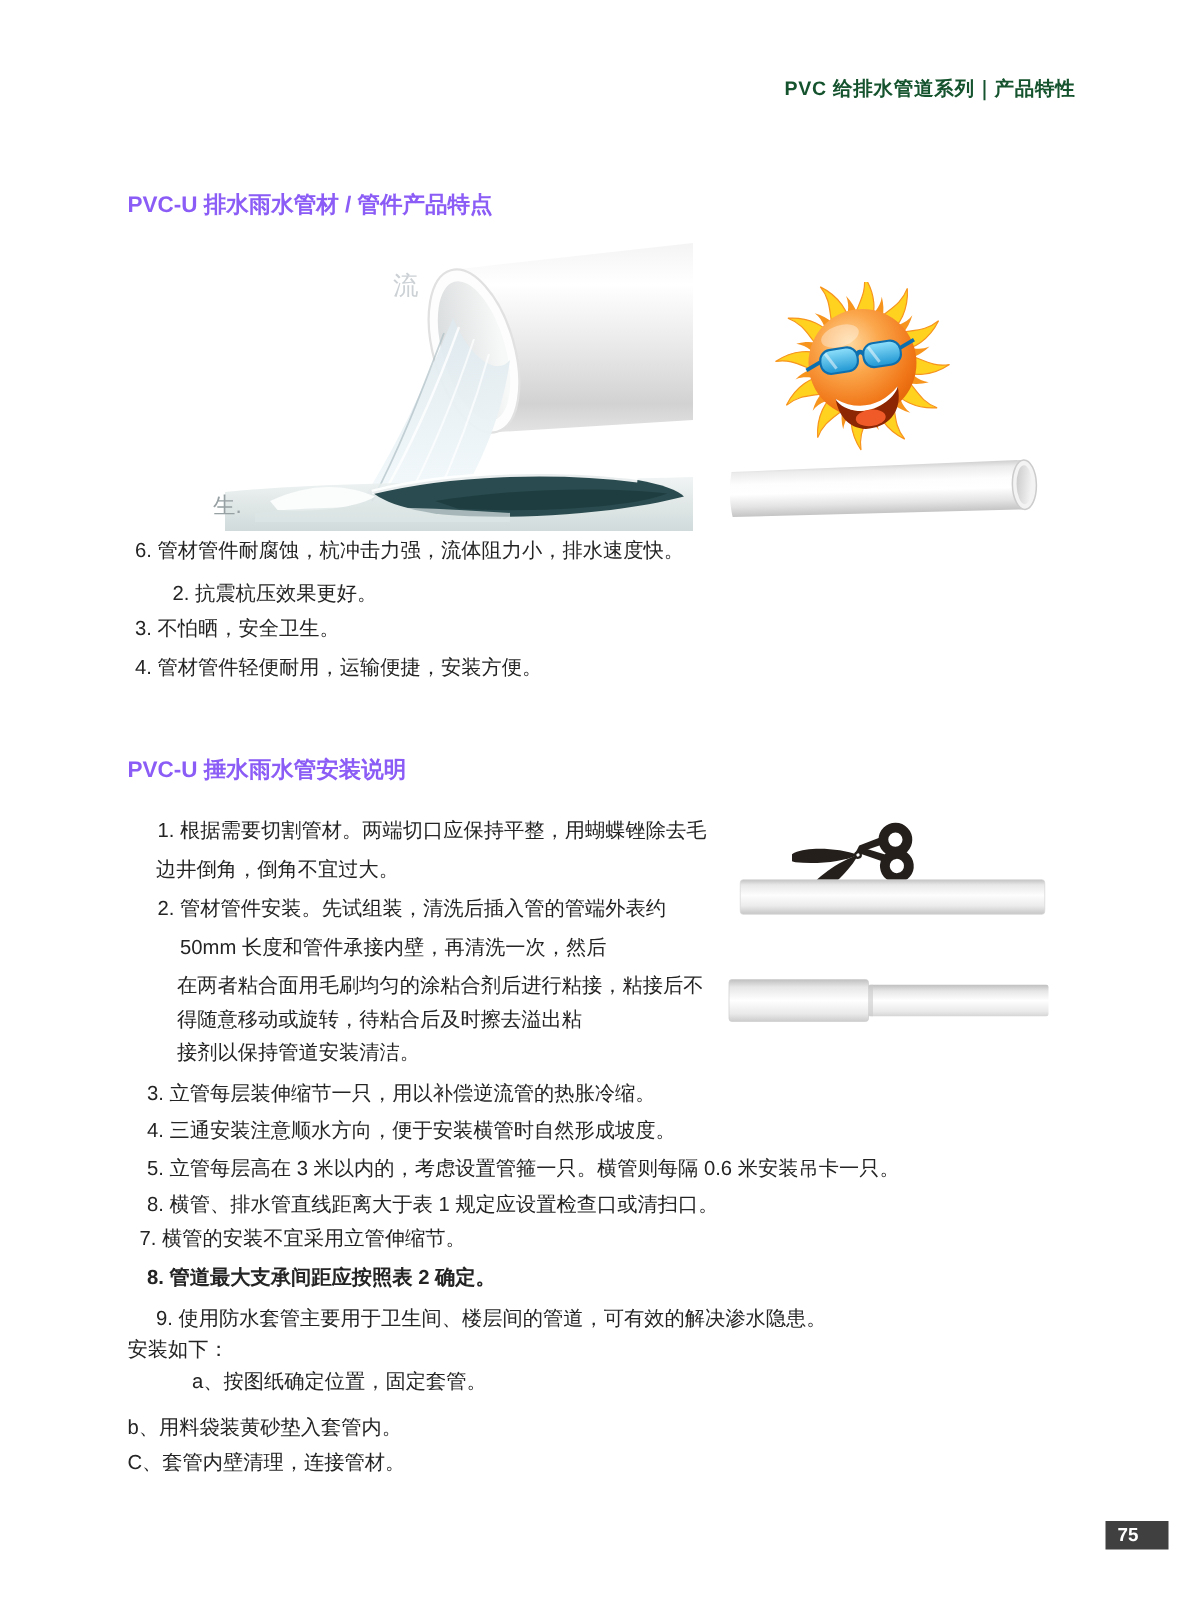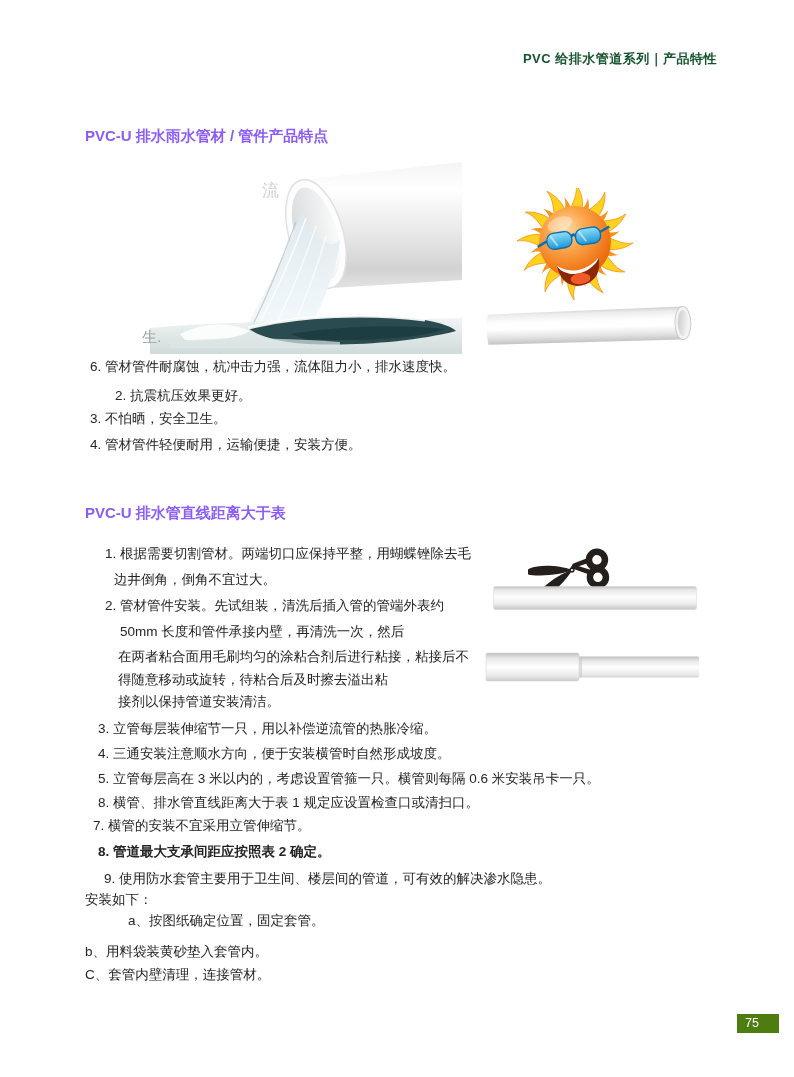"PVC-U 排水管直线距离大于表" div.heading { text: 排水管直线距离大于表 -> 捶水雨水管安装说明 }
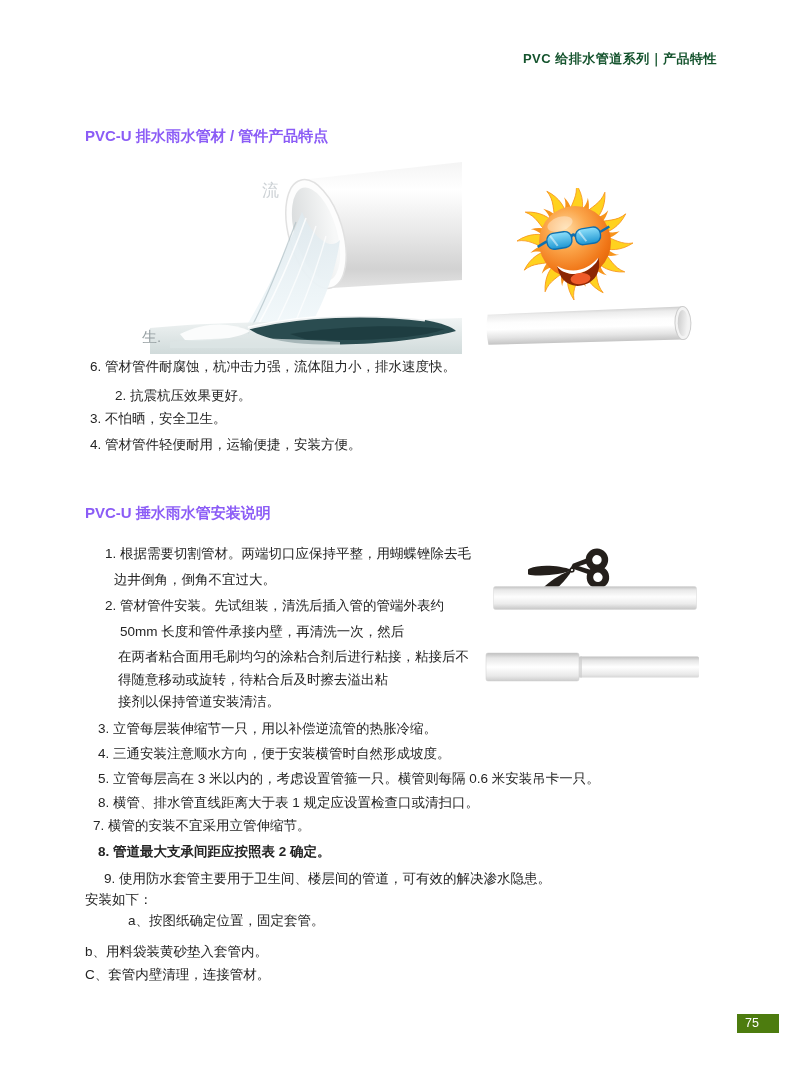"边井倒角，倒角不宜过大。" div.t { left: 114px -> 104px }
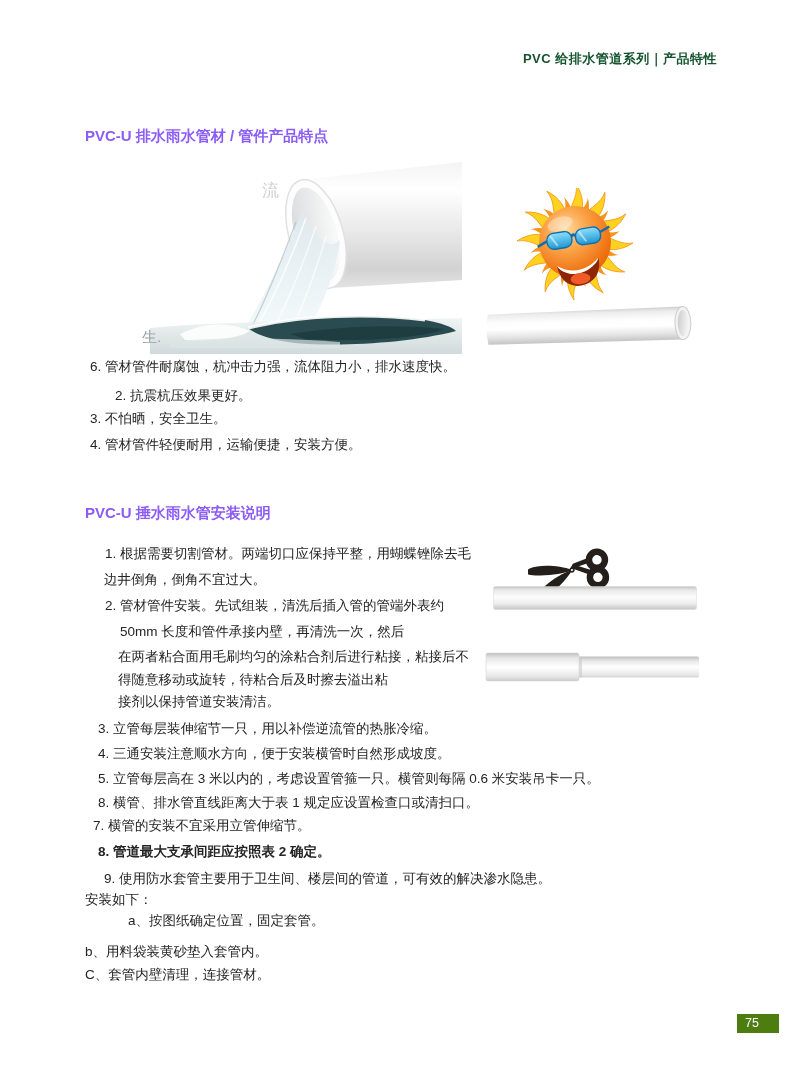"75" .pagenum { background: #4d7c0f -> #404040; font-weight: 400 -> 700 }
